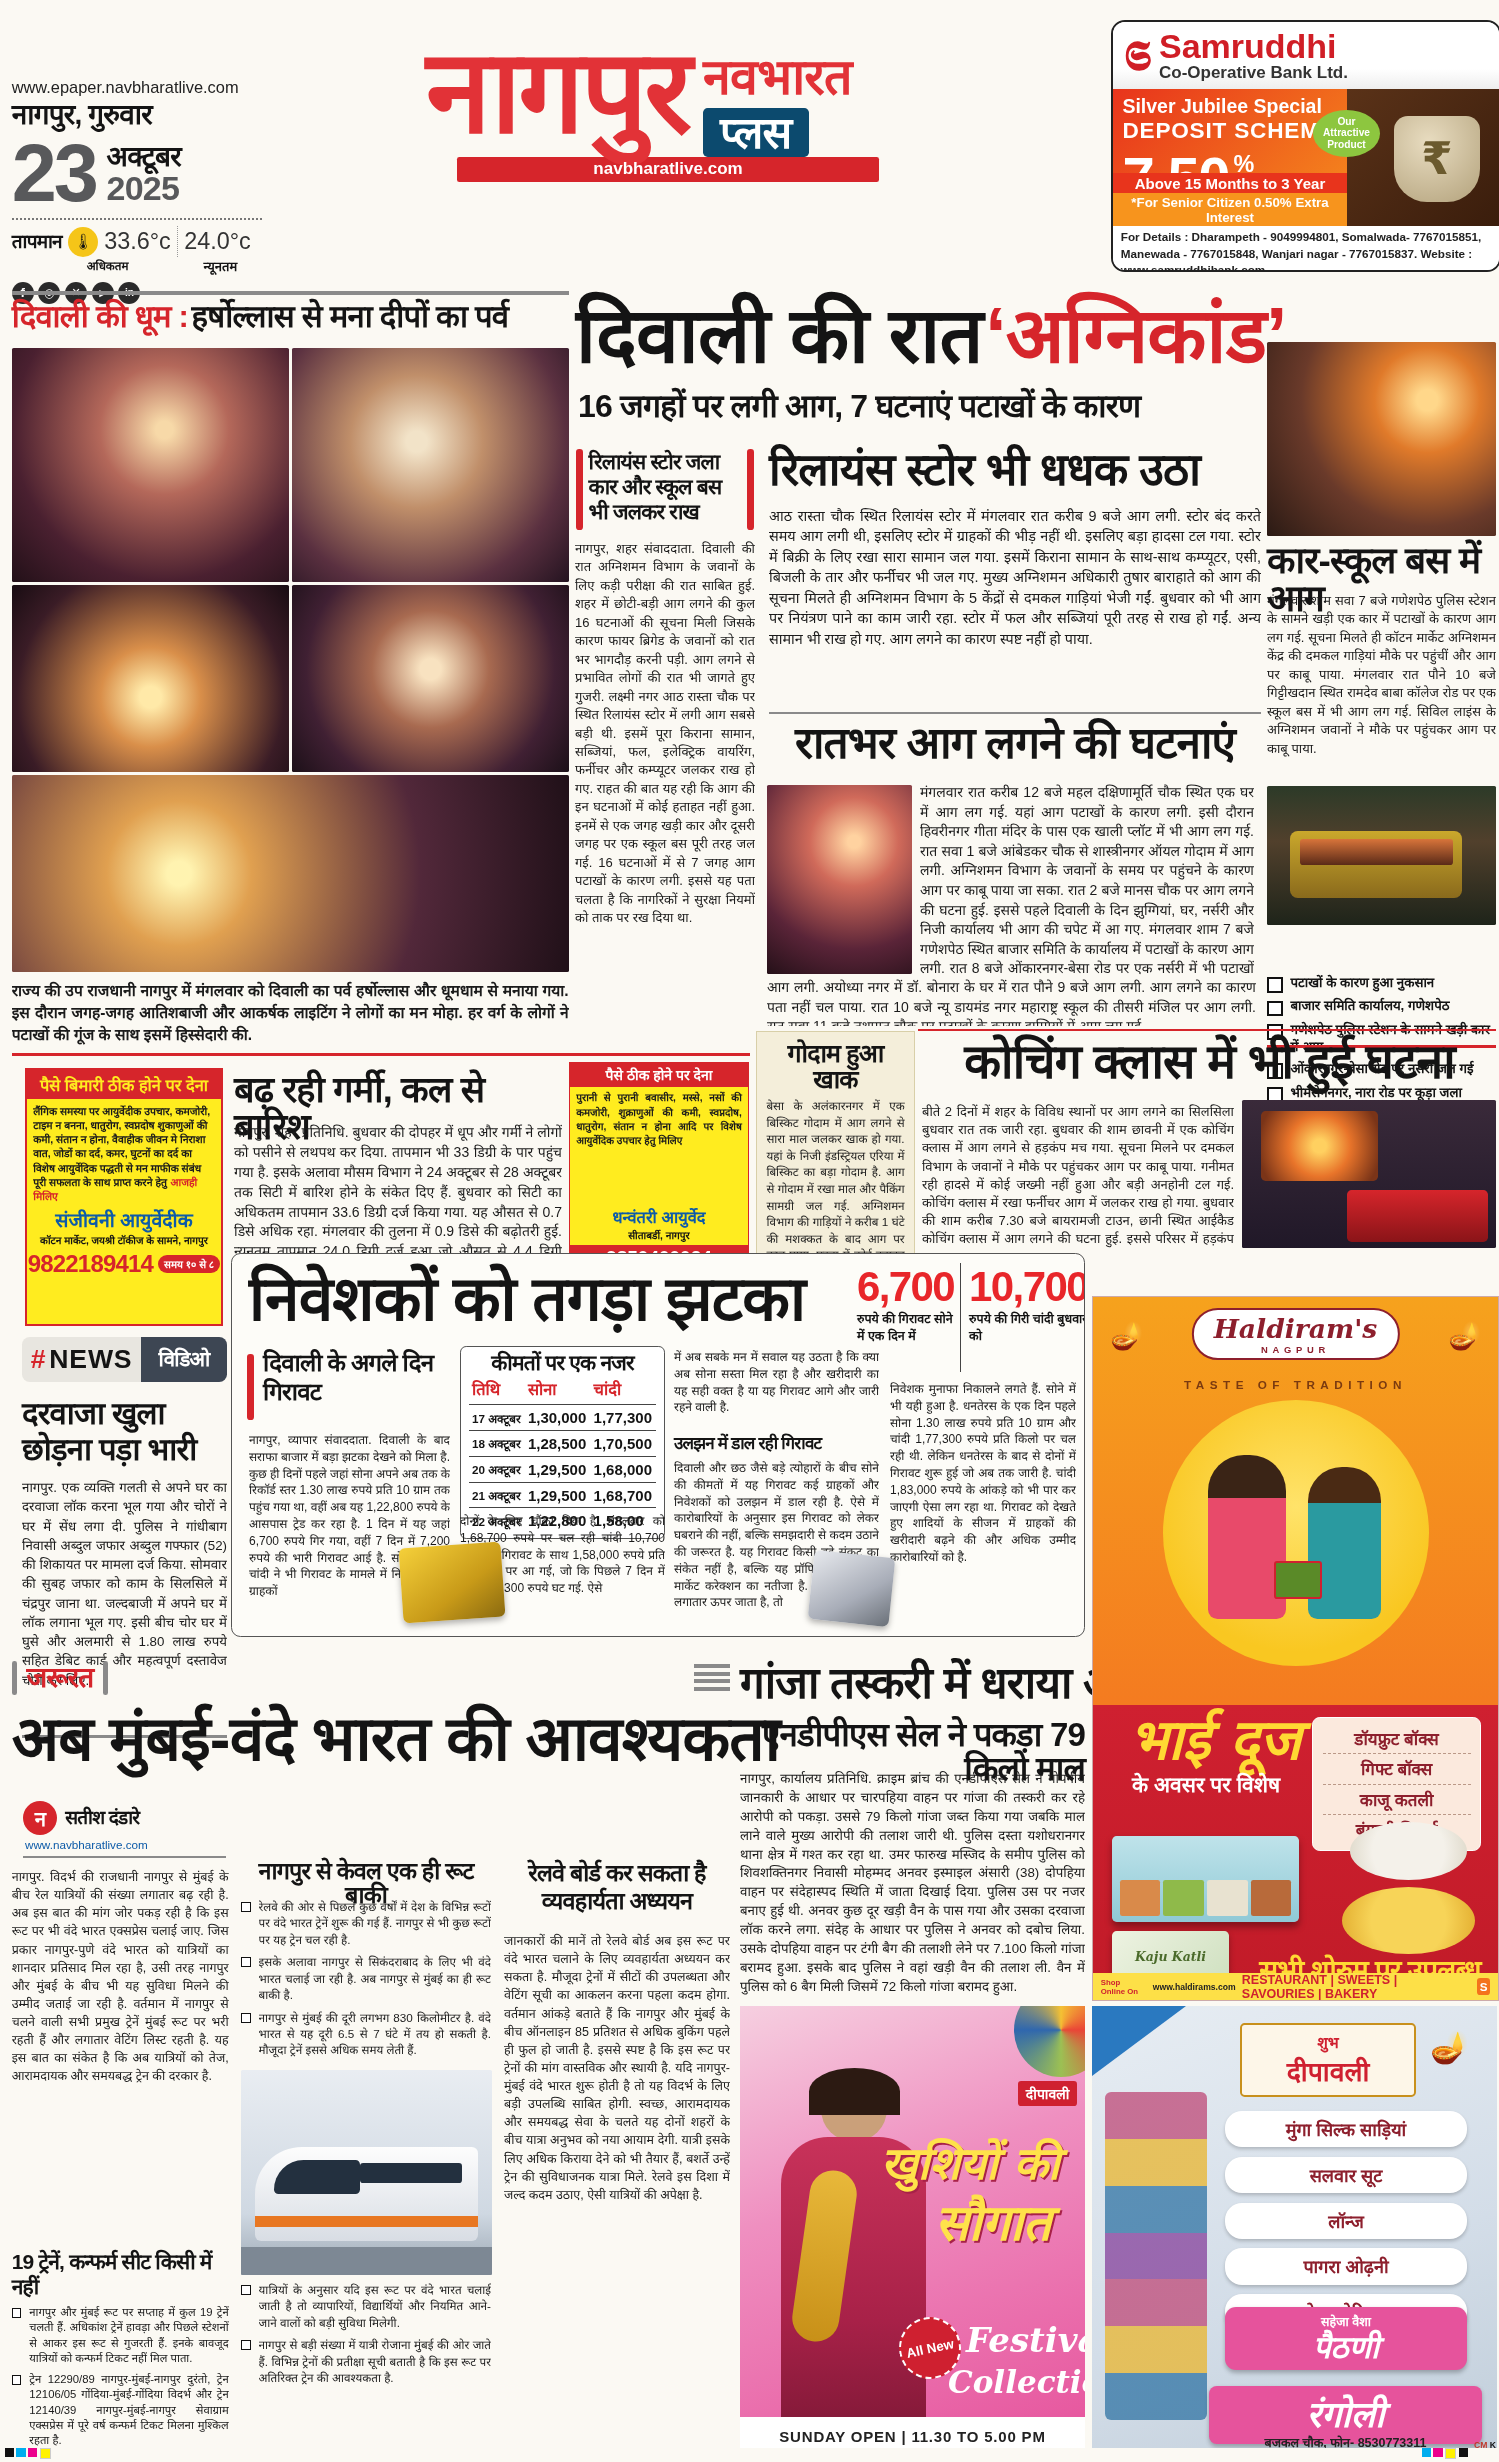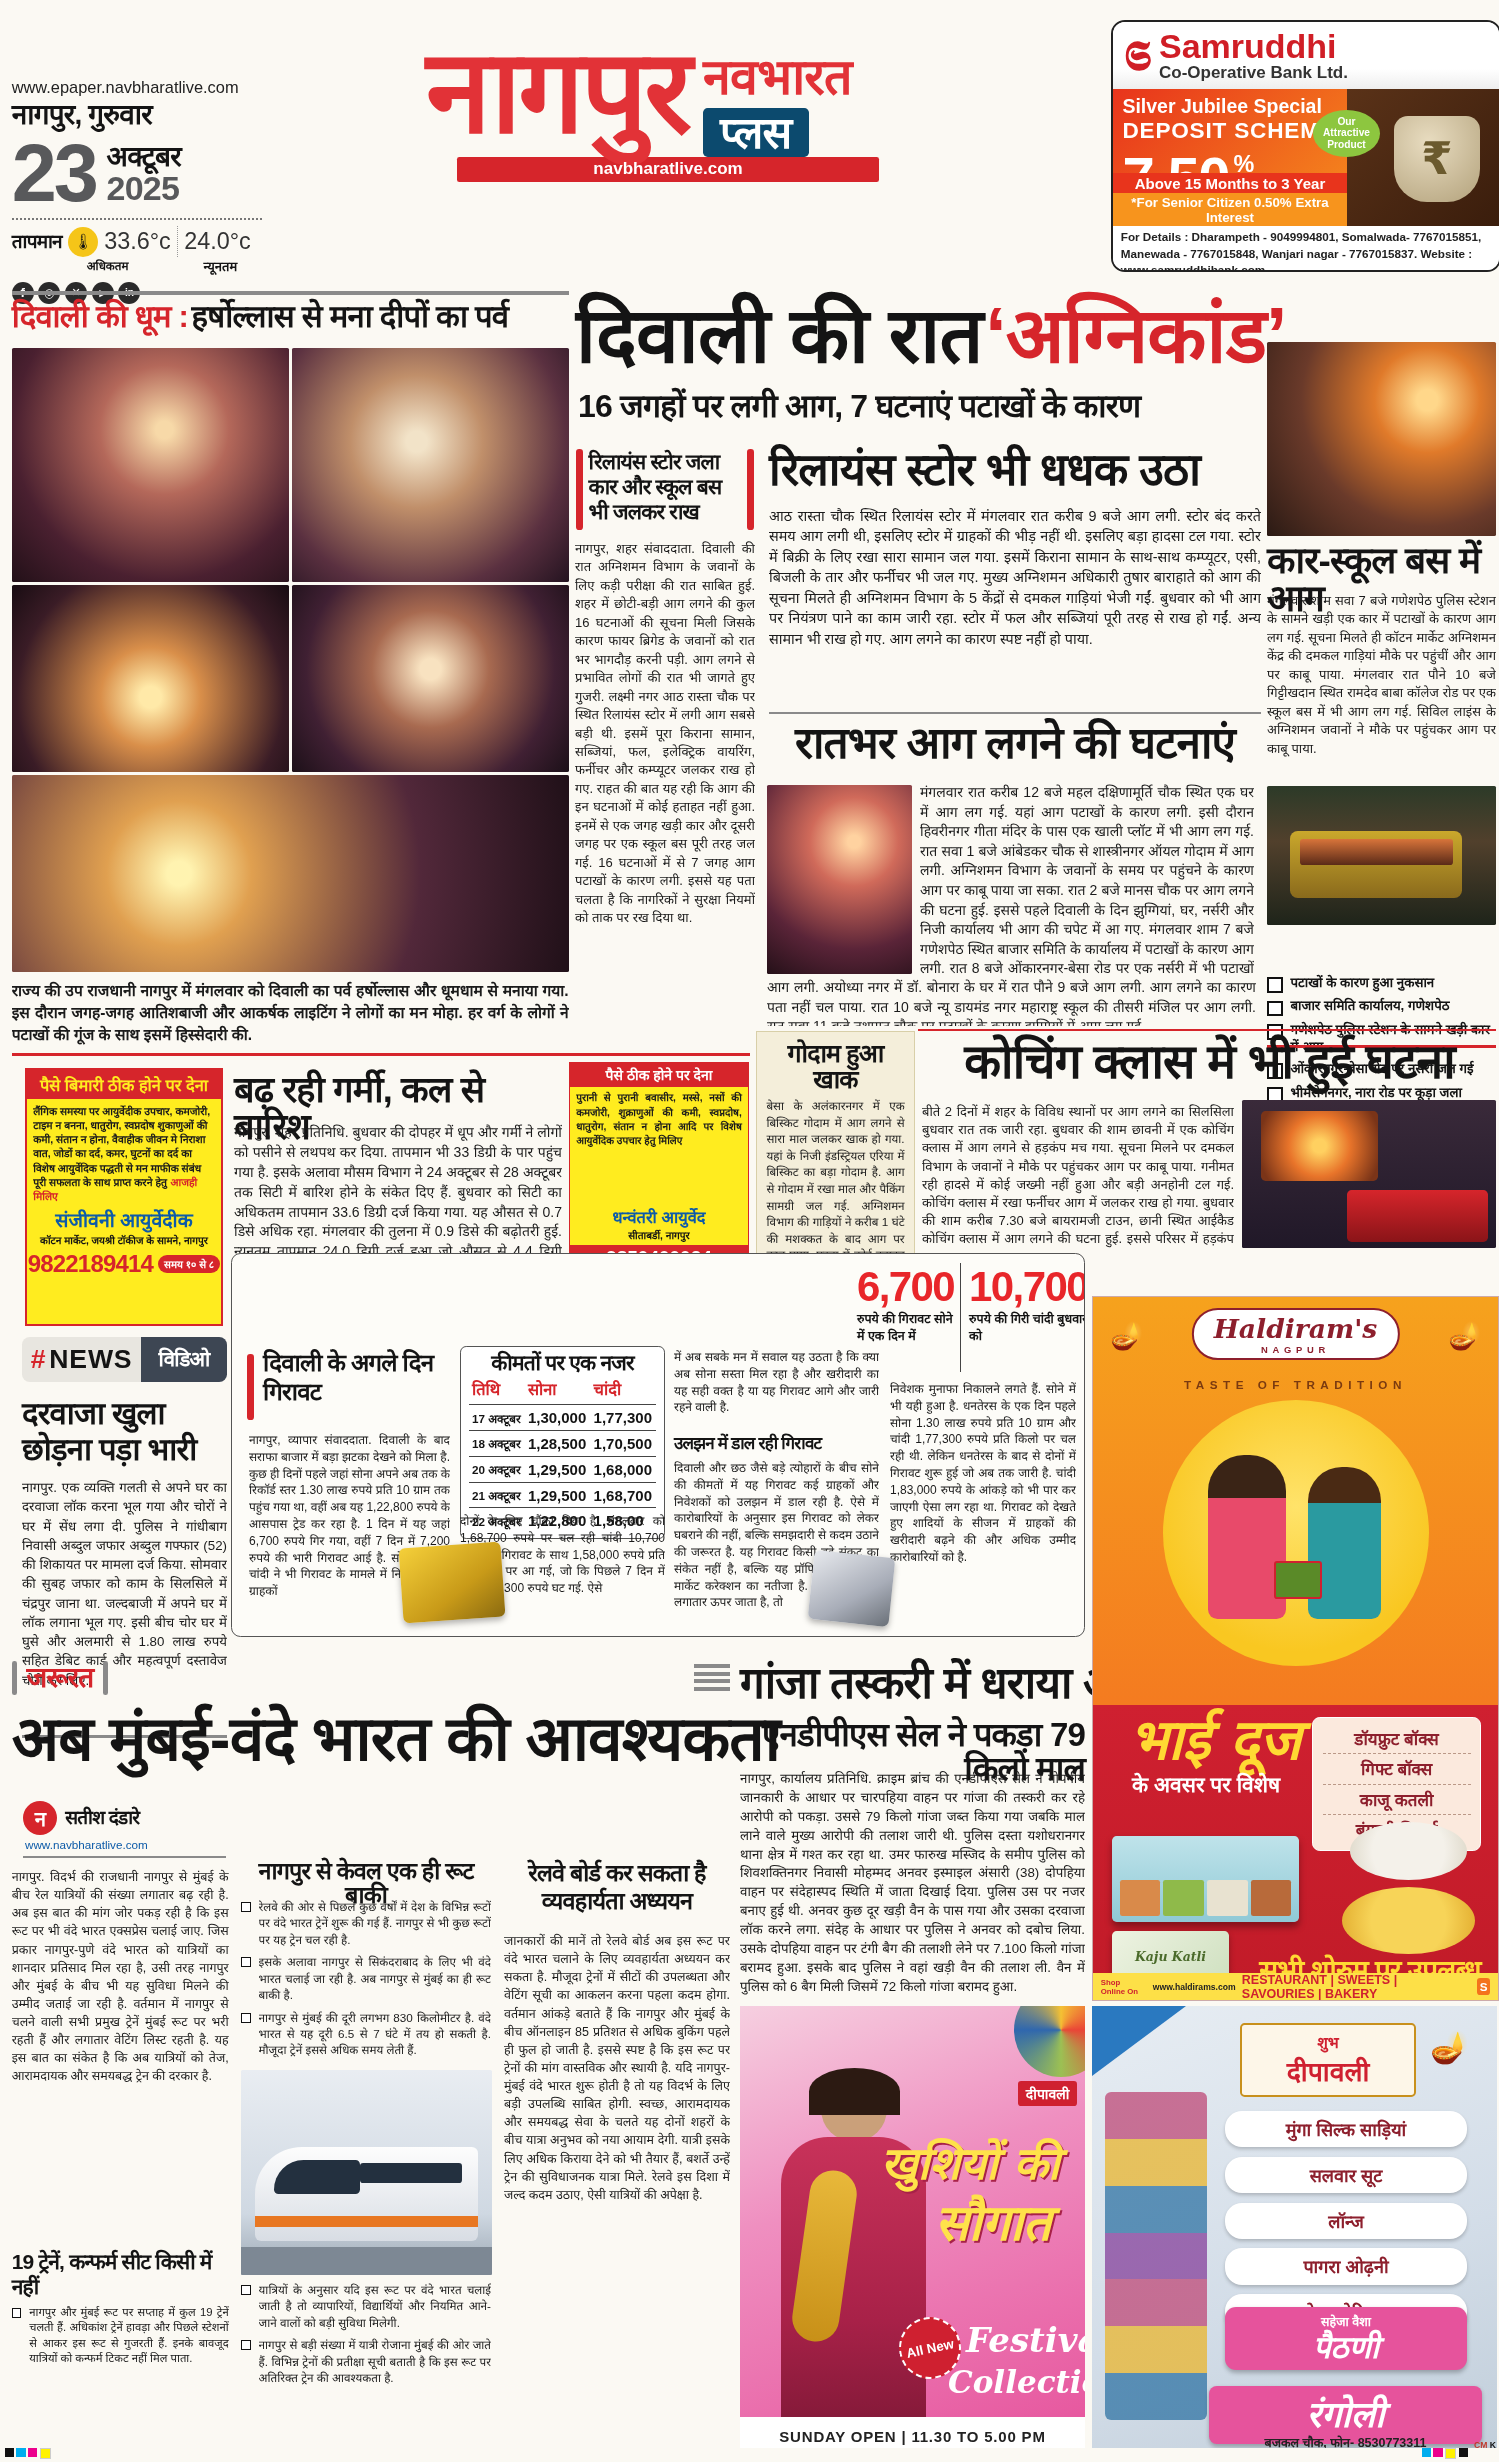"निवेशकों को तगड़ा झटका" div.hd { html: none -> <div>निवेशकों को तगड़ा झटका</div> }
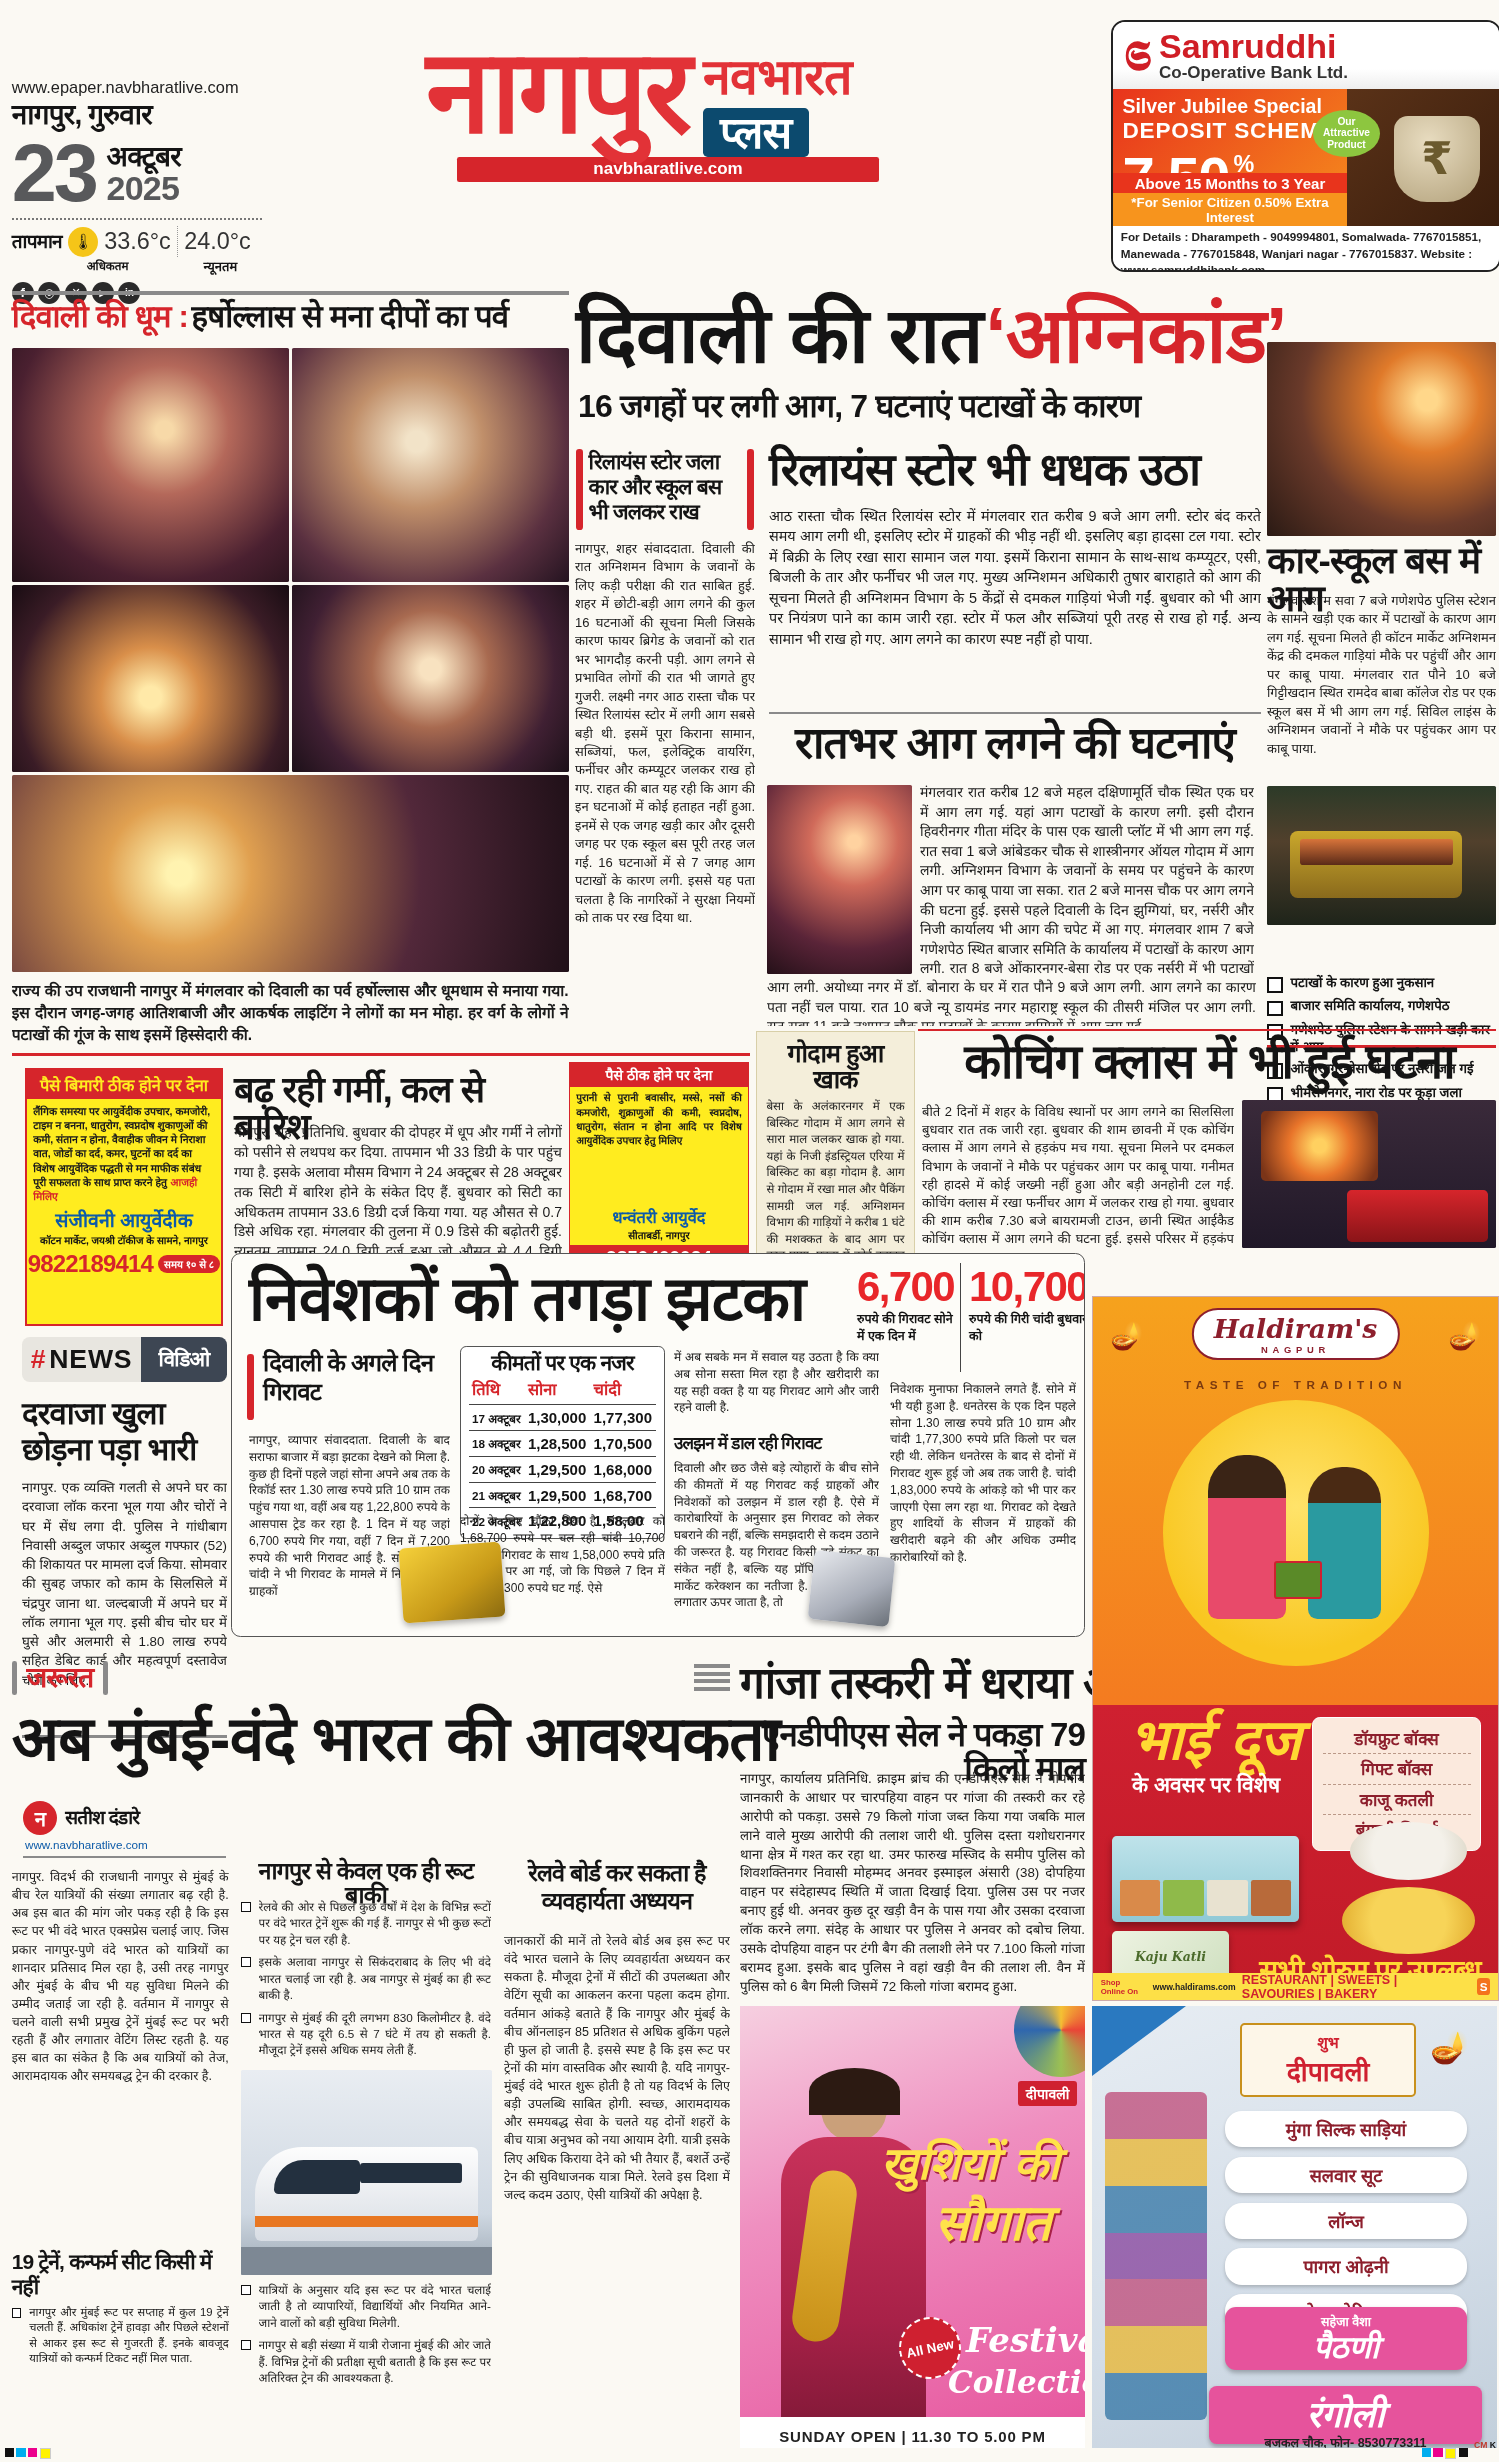"ट्रेन 12290/89 नागपुर-मुंबई-नागपुर" div { html: none -> <div> <span></span> <span>ट्रेन 12290/89 नागपुर-मुंबई-नागपुर दुरंतो, ट्रेन 12106/05 गोंदिया-मुंबई-गोंदिया विदर्भ और ट्रेन 12140/39 नागपुर-मुंबई-नागपुर सेवाग्राम एक्सप्रेस में पूरे वर्ष कन्फर्म टिकट मिलना मुश्किल रहता है.</span> </div> }
